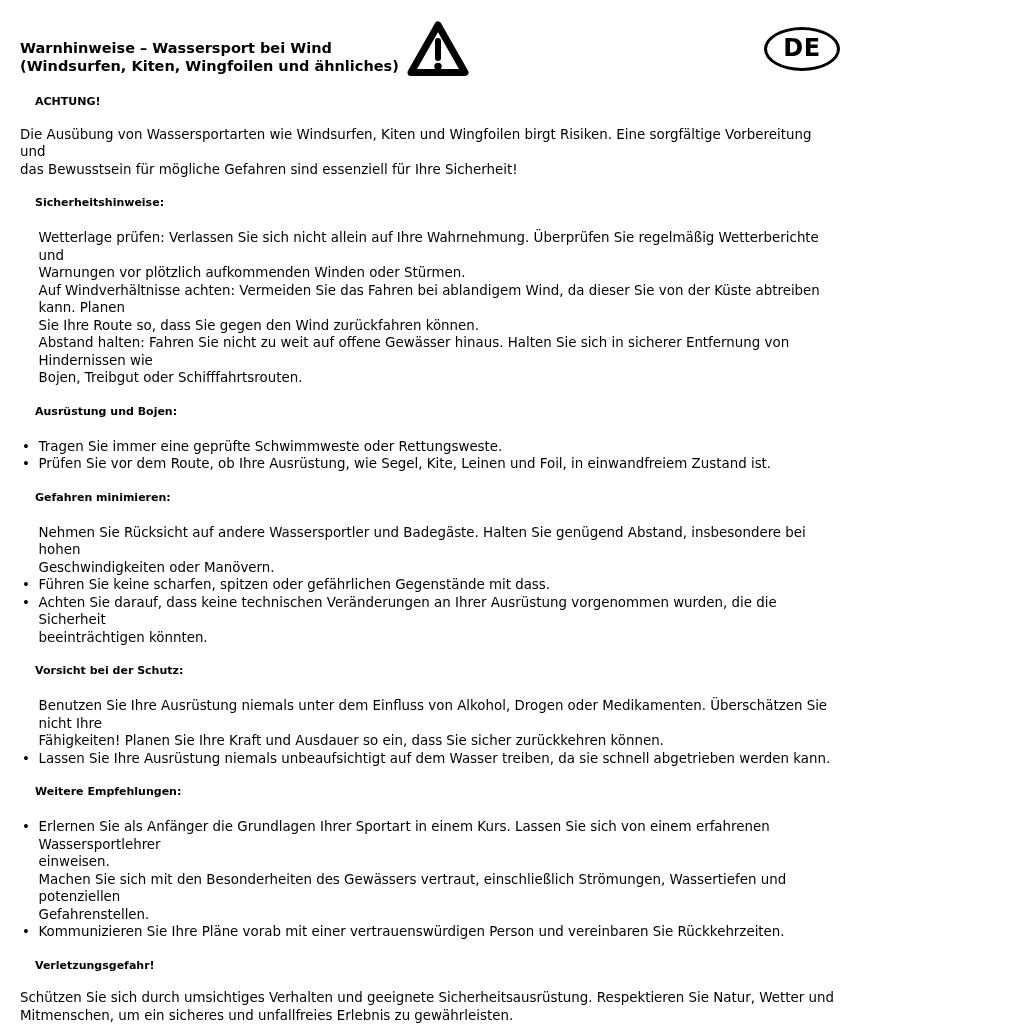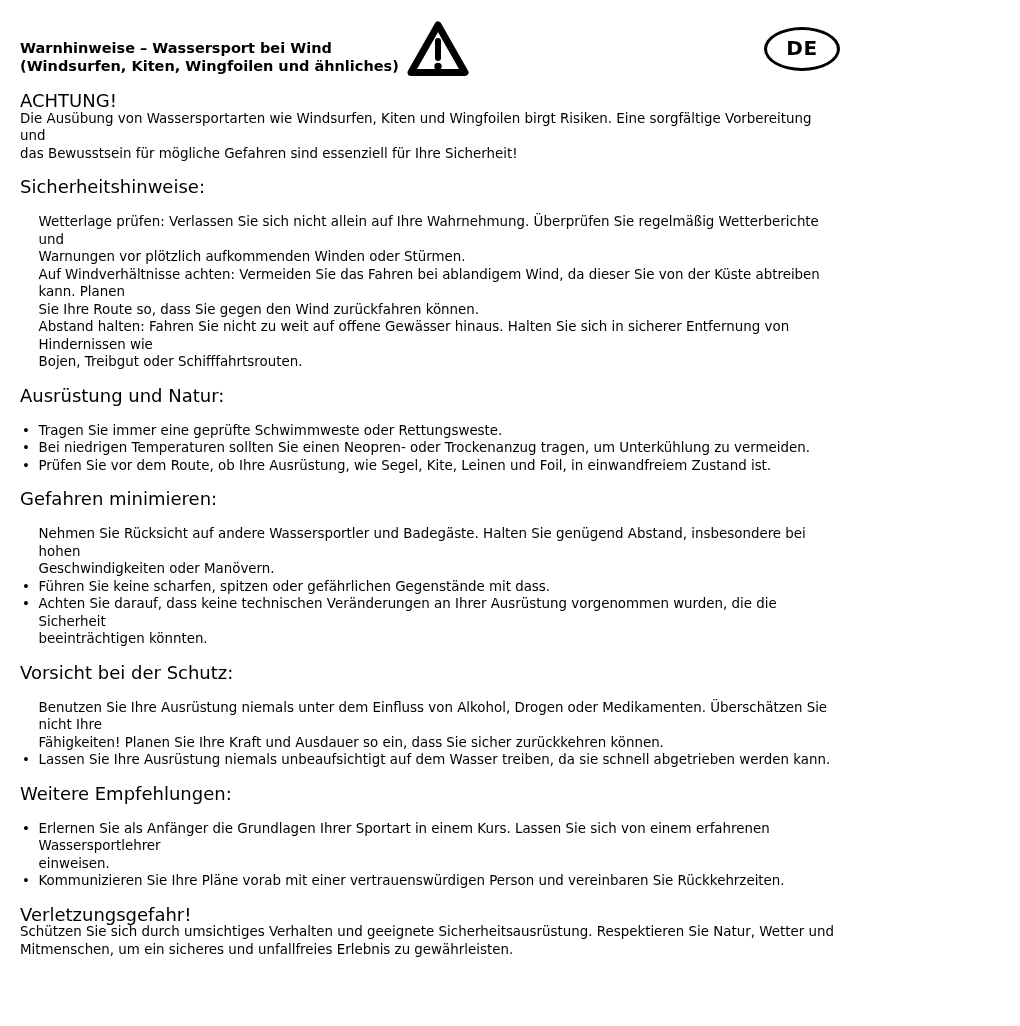"DE" .lang-badge { font-size: 20px -> 24px }
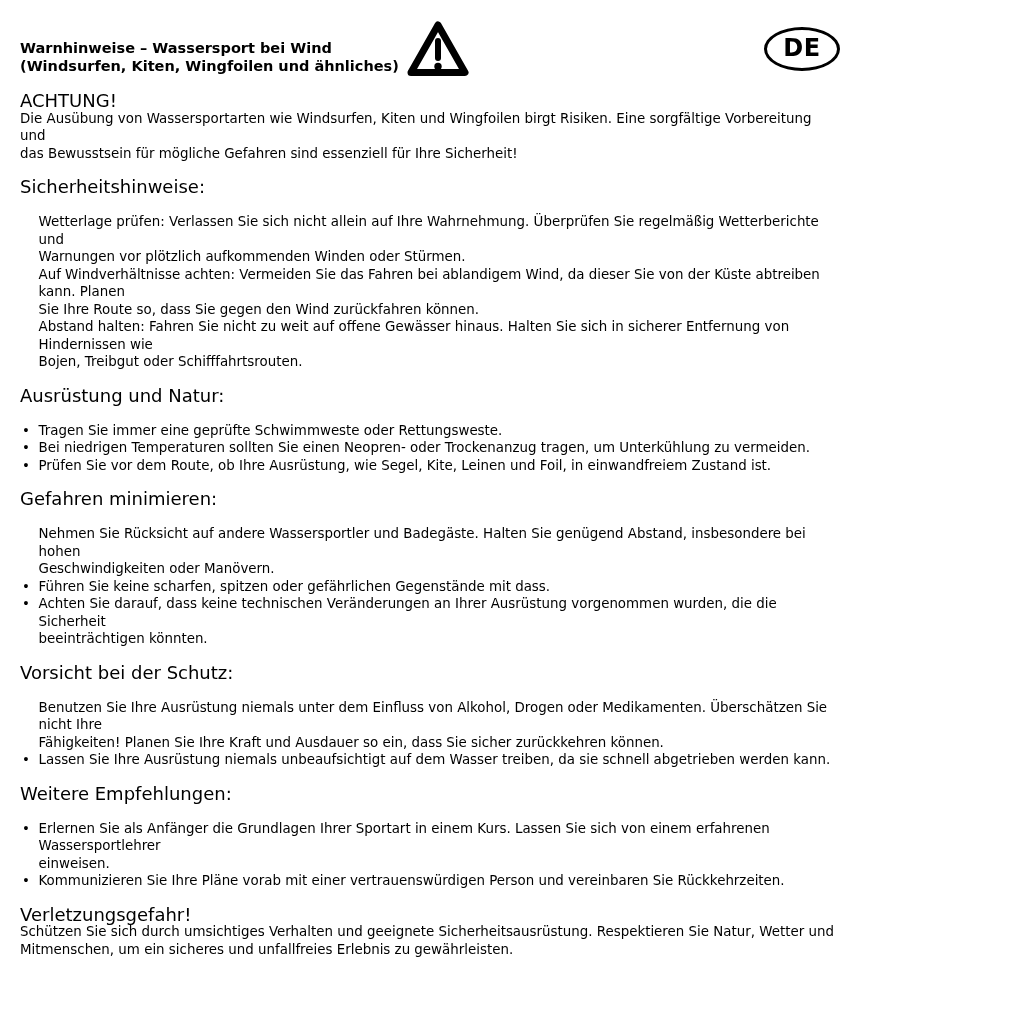"ACHTUNG!" h2 { font-size: 18px -> 11px; font-weight: normal -> bold; margin: 0 -> 15px }
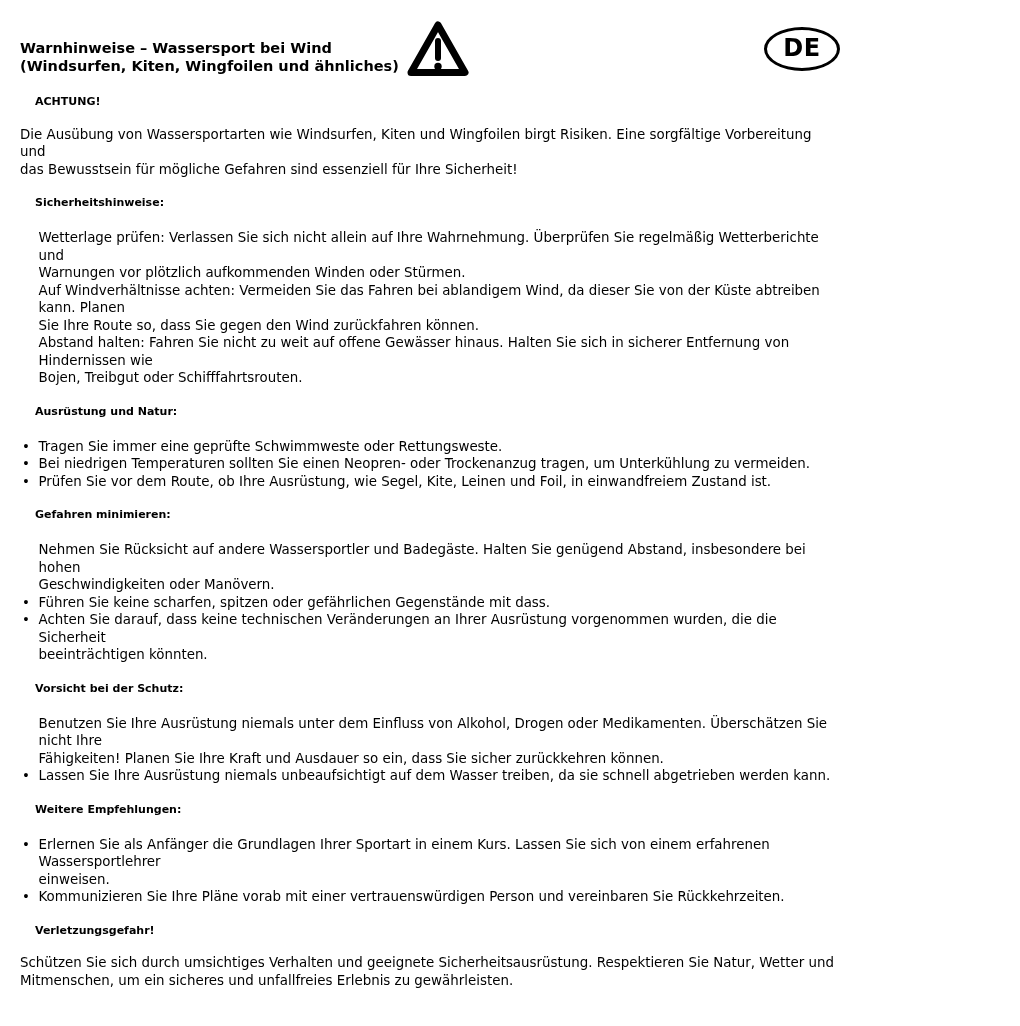"Ausrüstung und Natur:" h2 { text: Natur -> Bojen }
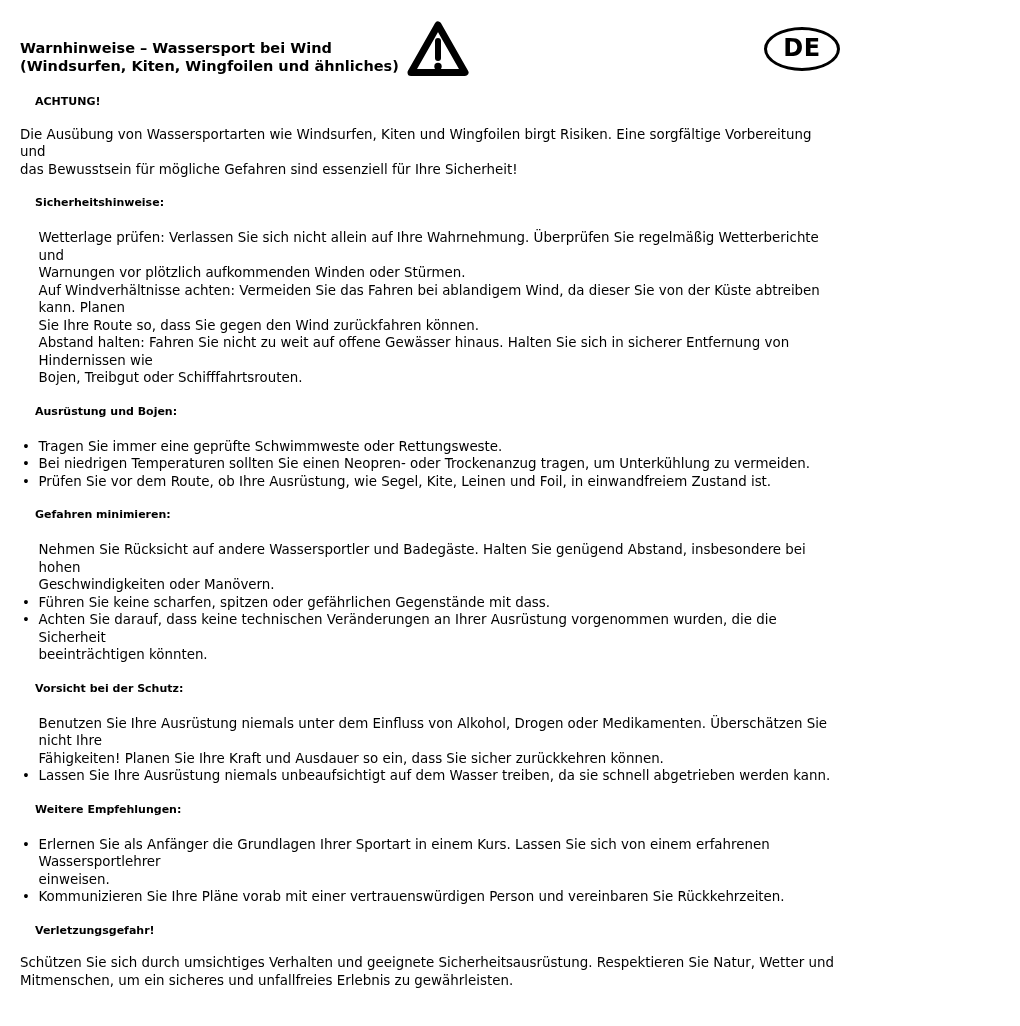"Bei niedrigen Temperaturen sollten Sie" div.item { html: <div> <span></span> <p>Bei niedrigen Temperaturen sollten Sie einen Neopren- oder Trockenanzug tragen, um Unterkühlung zu vermeiden.</p> </div> -> none }
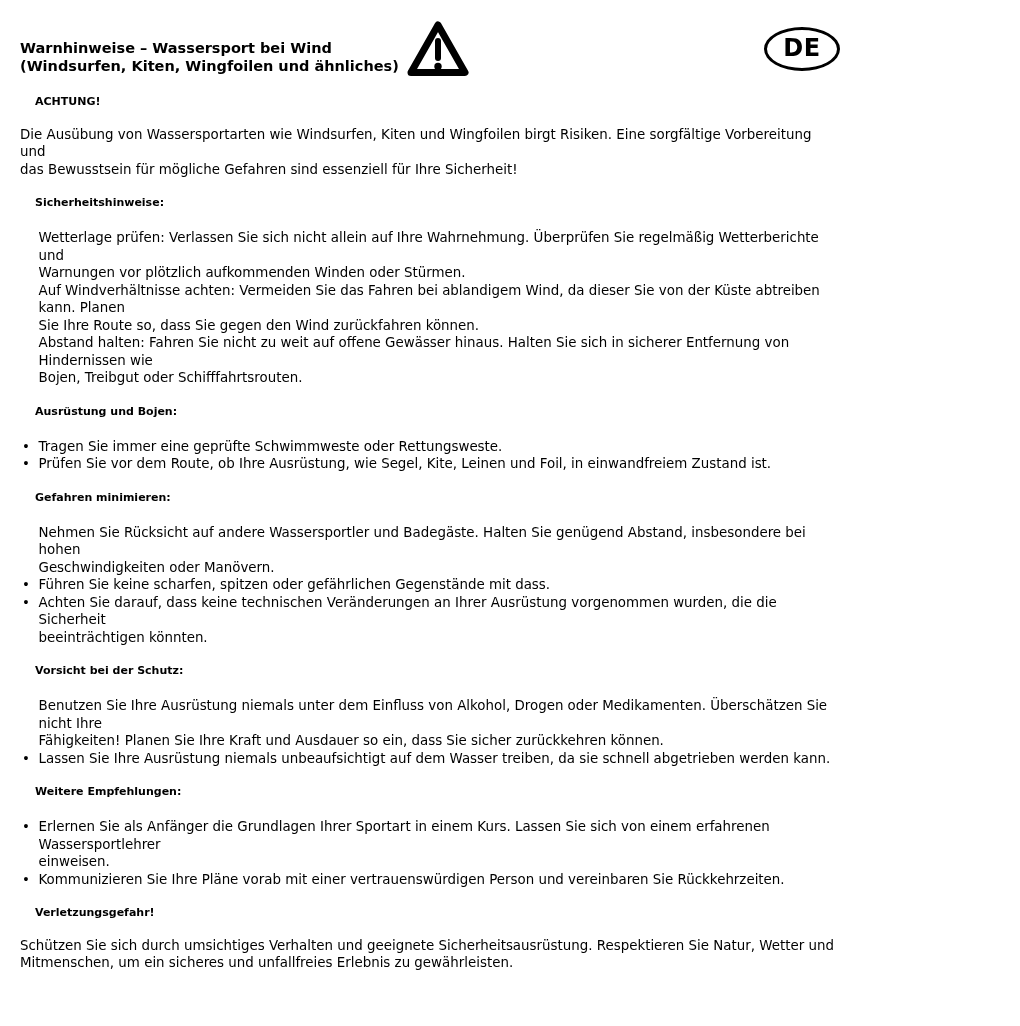"Machen Sie sich mit den" div.item { html: none -> <div> <p>Machen Sie sich mit den Besonderheiten des Gewässers vertraut, einschließlich Strömungen, Wassertiefen und potenziellen Gefahrenstellen.</p> </div> }
